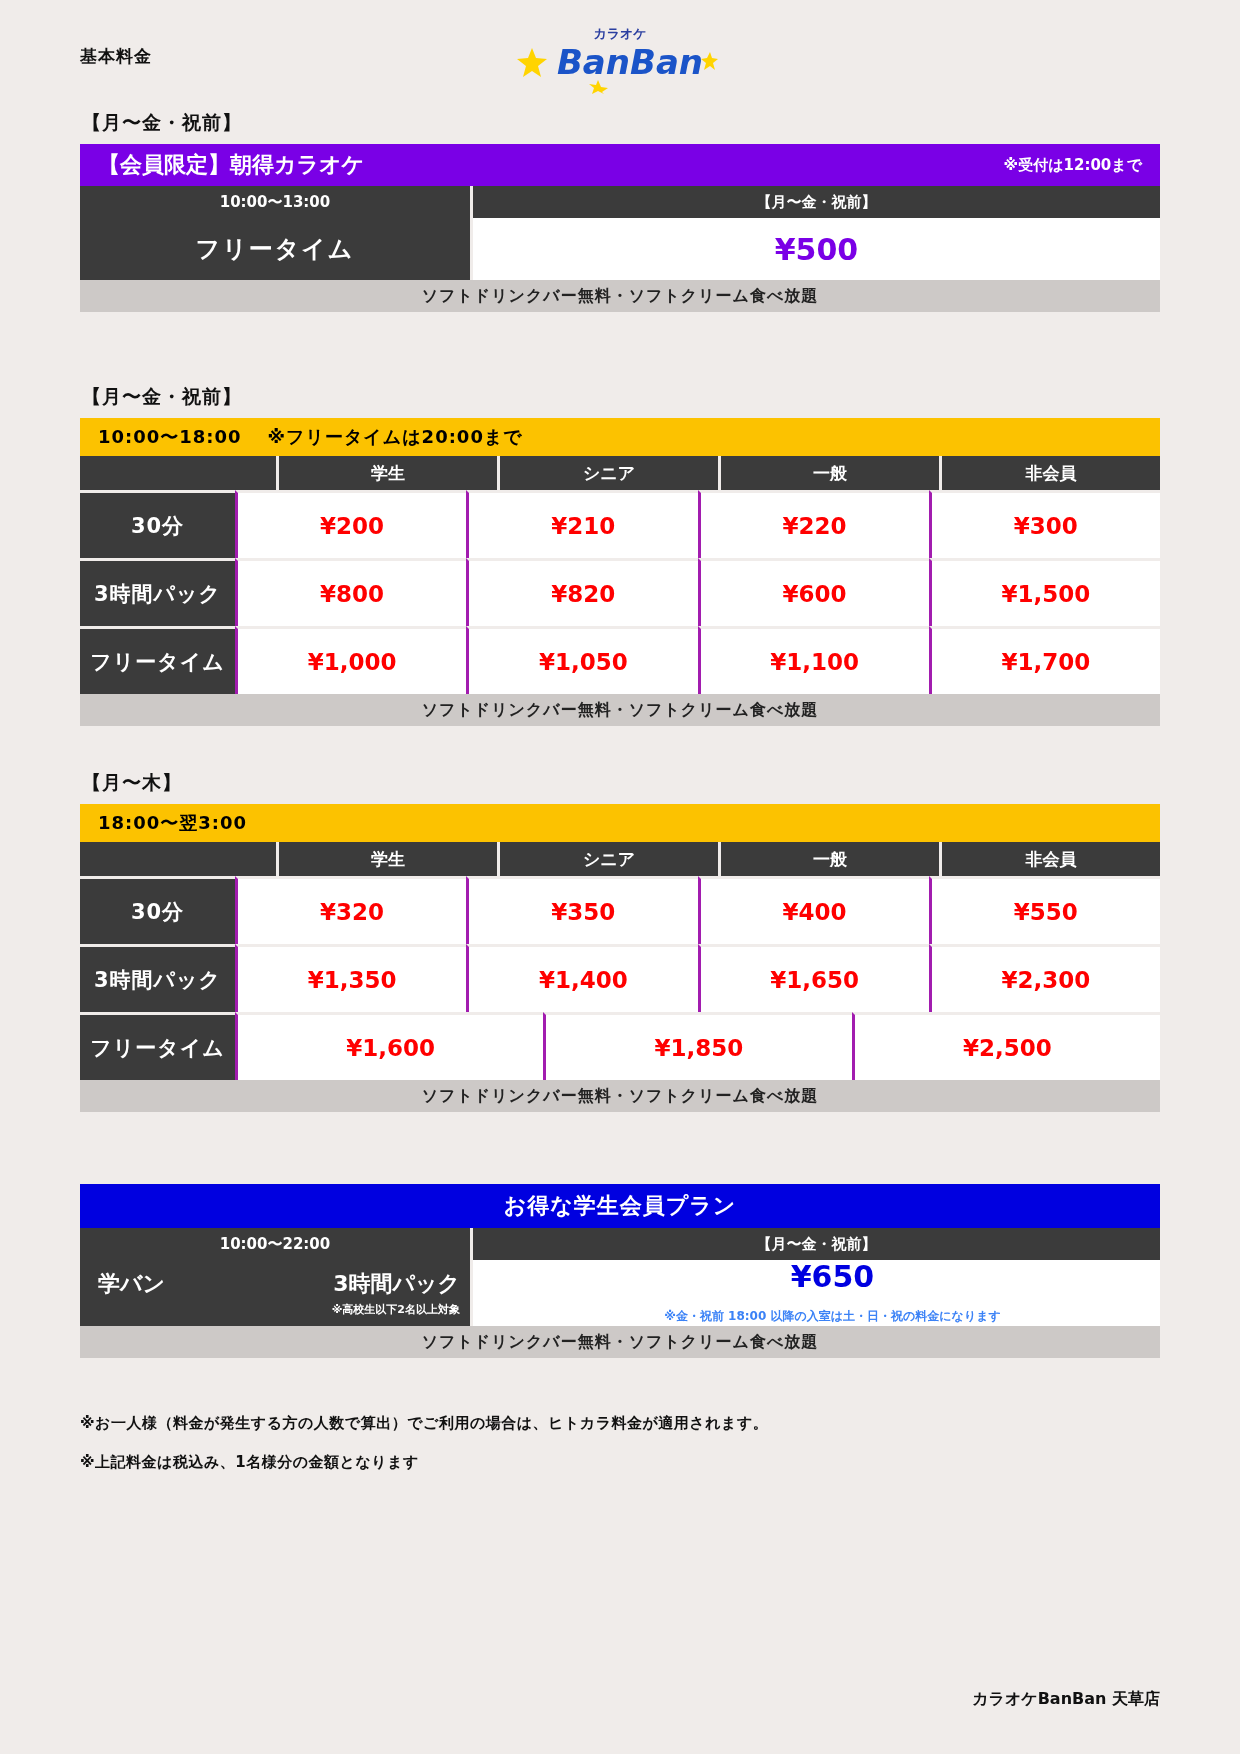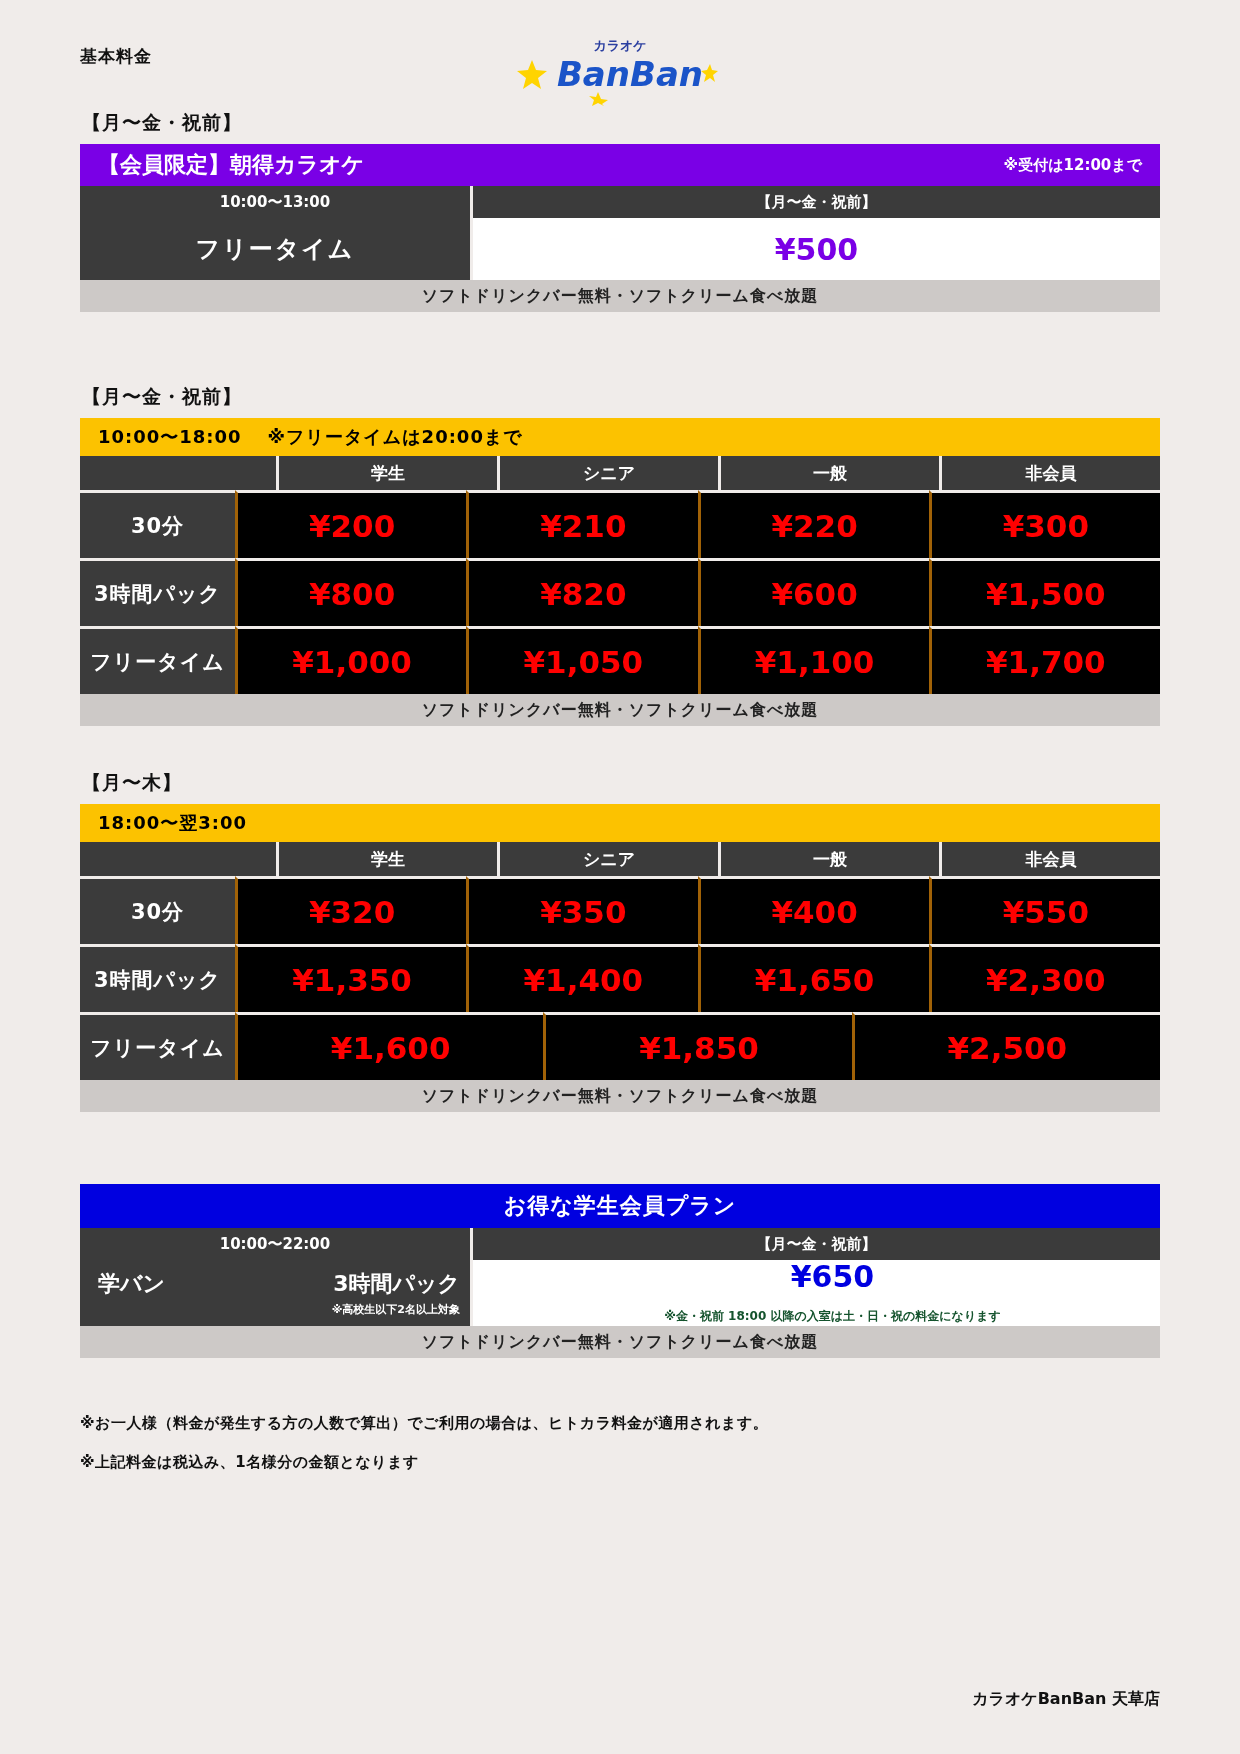"カラオケ" .logo { top: 34px -> 22px }
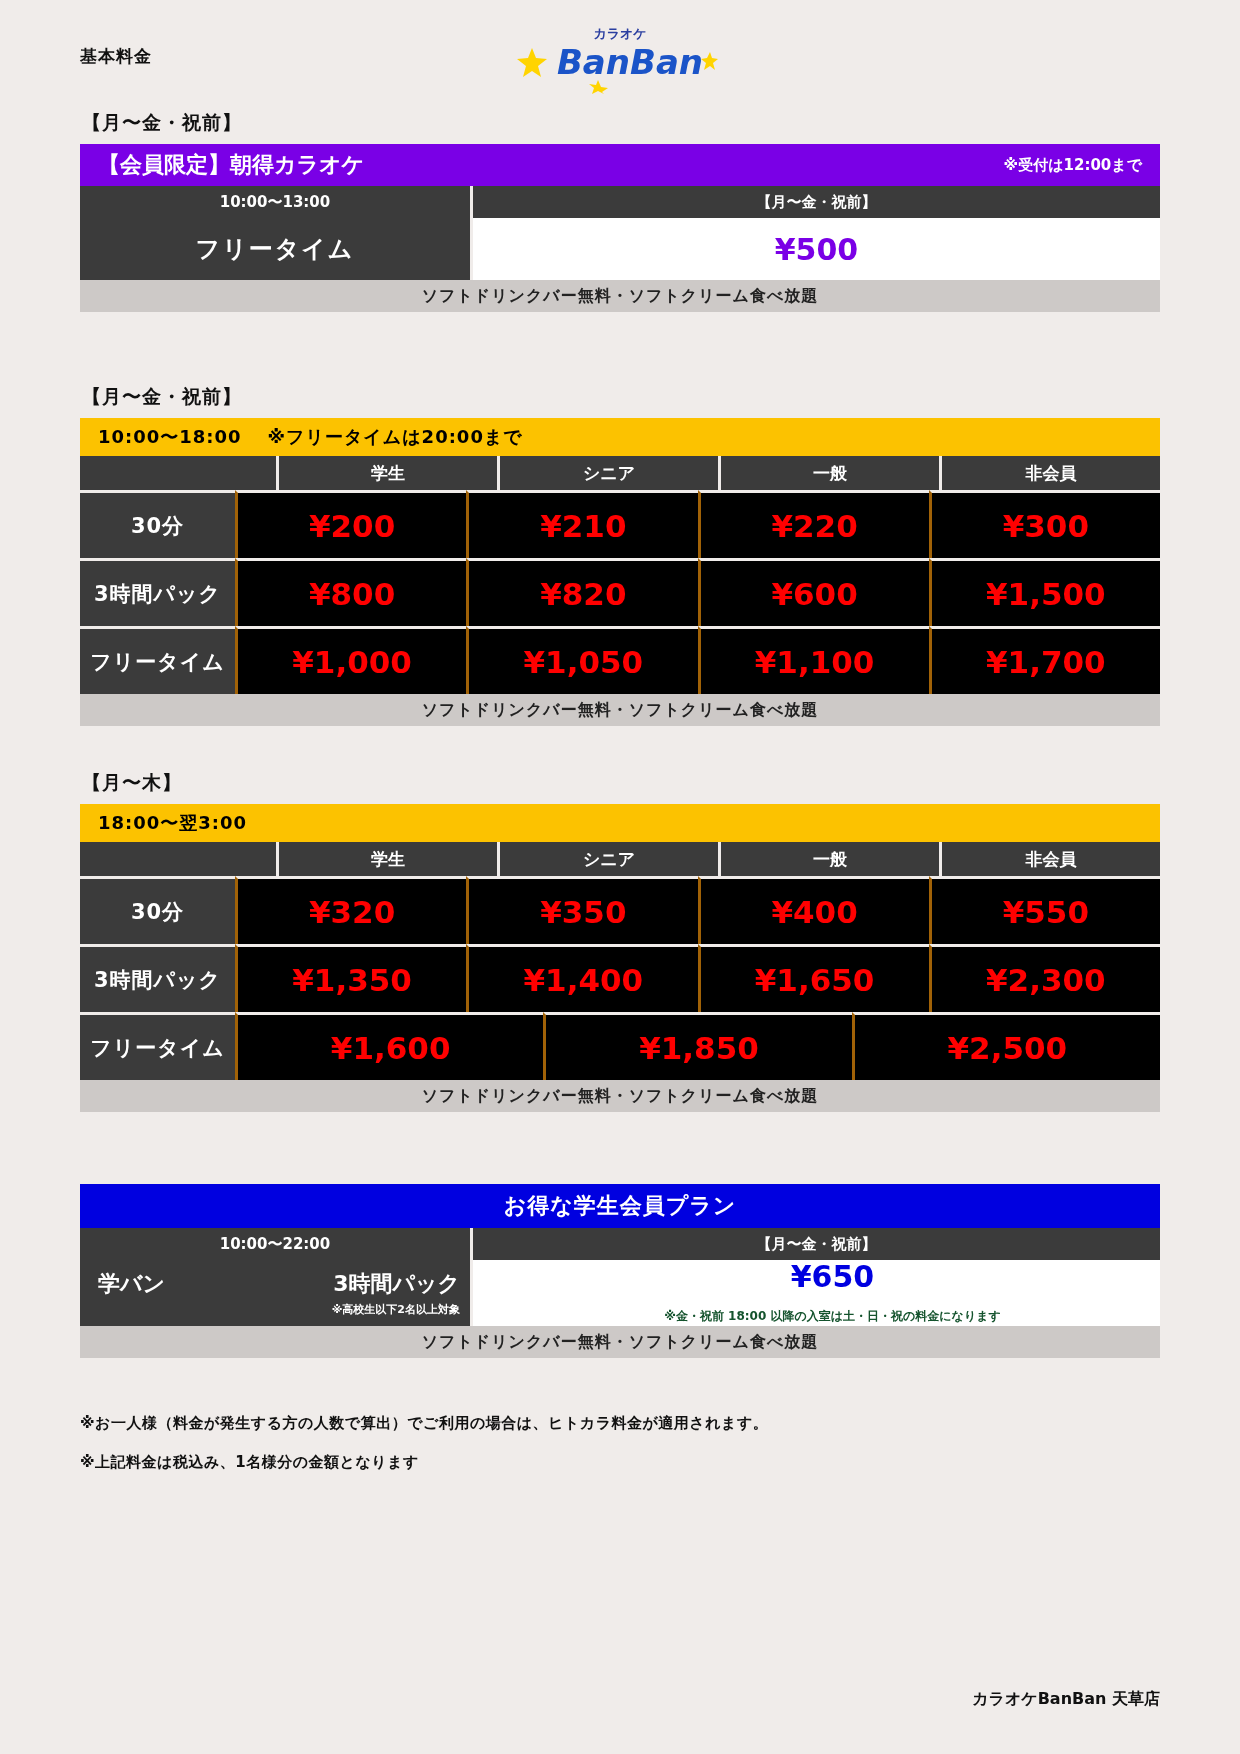"¥200" .grid-row .c { background: #000000 -> #ffffff; border-left: 3px solid #a16207 -> 3px solid #a21caf; font-size: 31px -> 23px }
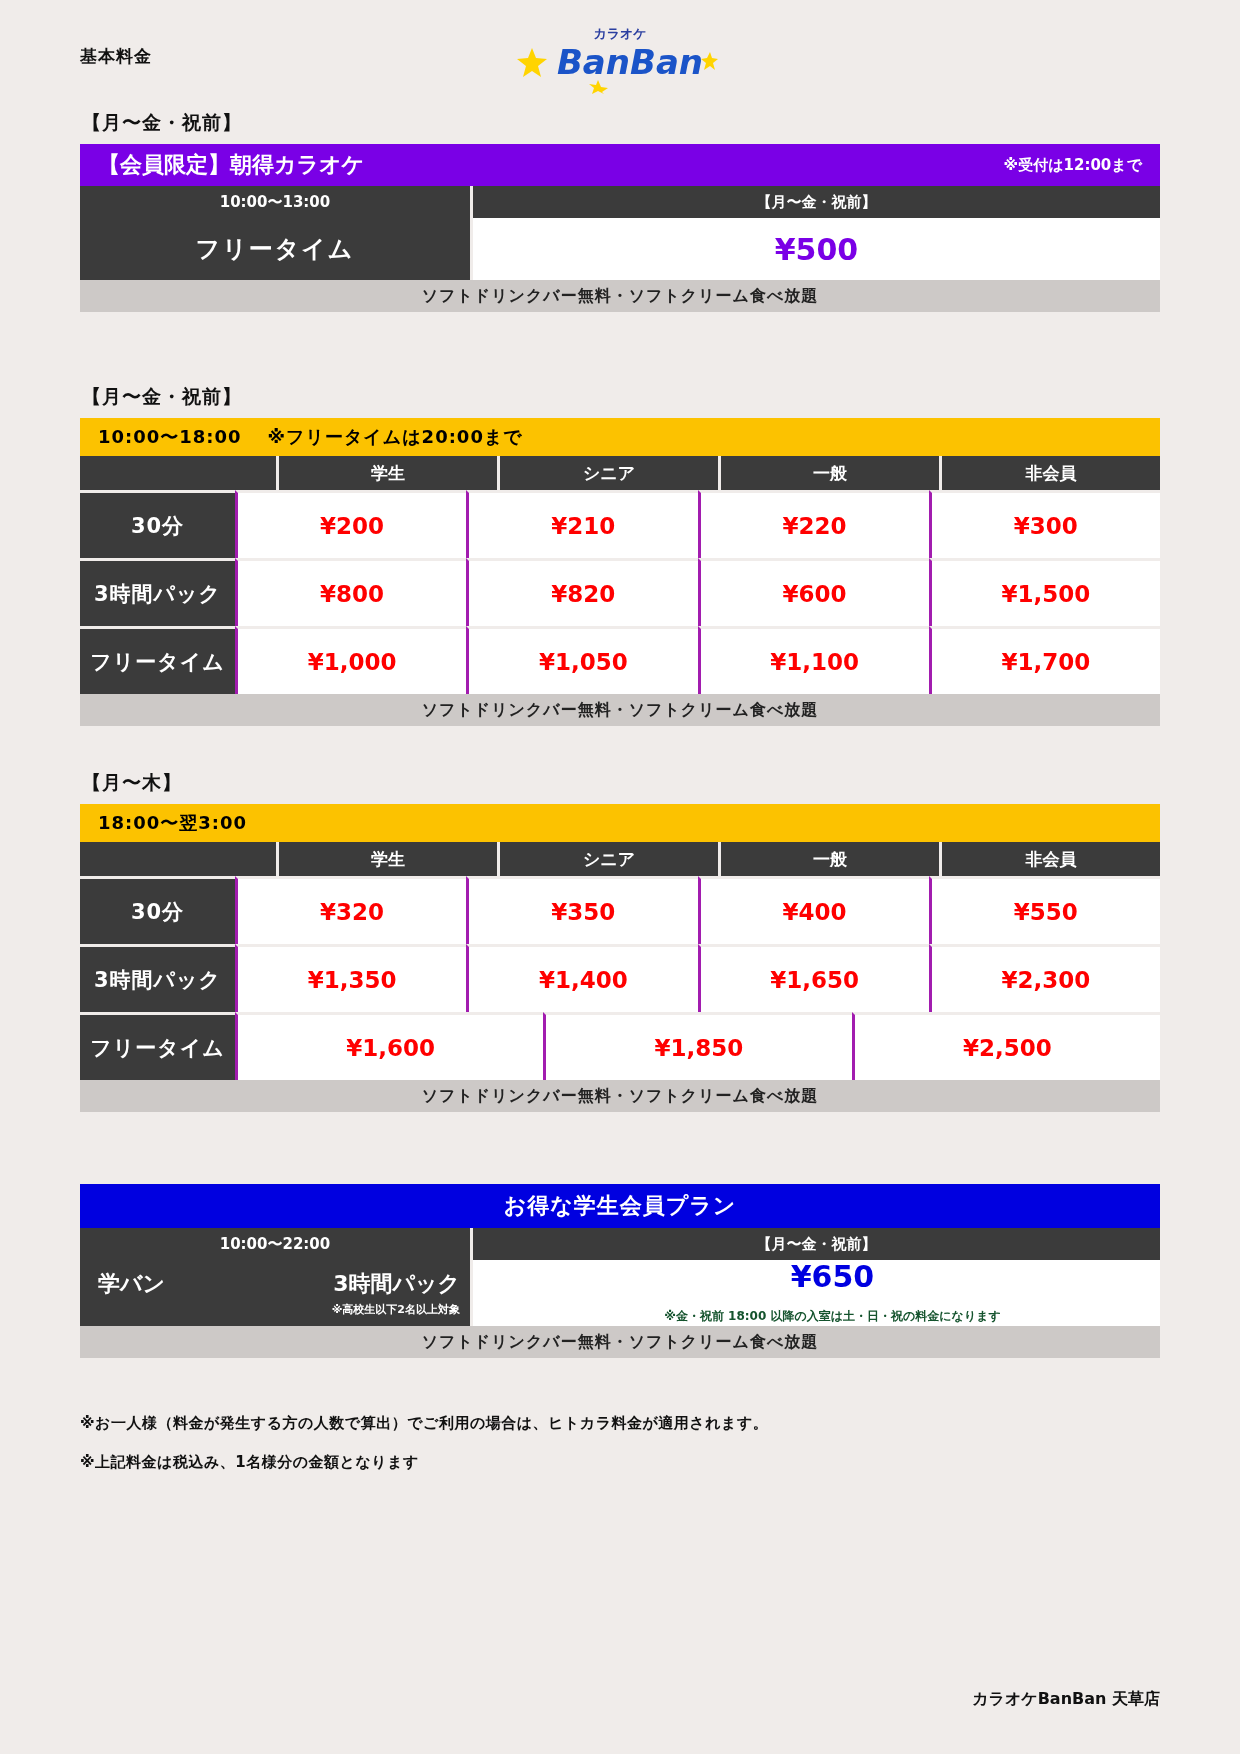"※金・祝前 18:00 以降の入室は土・日・祝の料金になります" .plan-row .right .cond { color: #14532d -> #3b82f6 }
